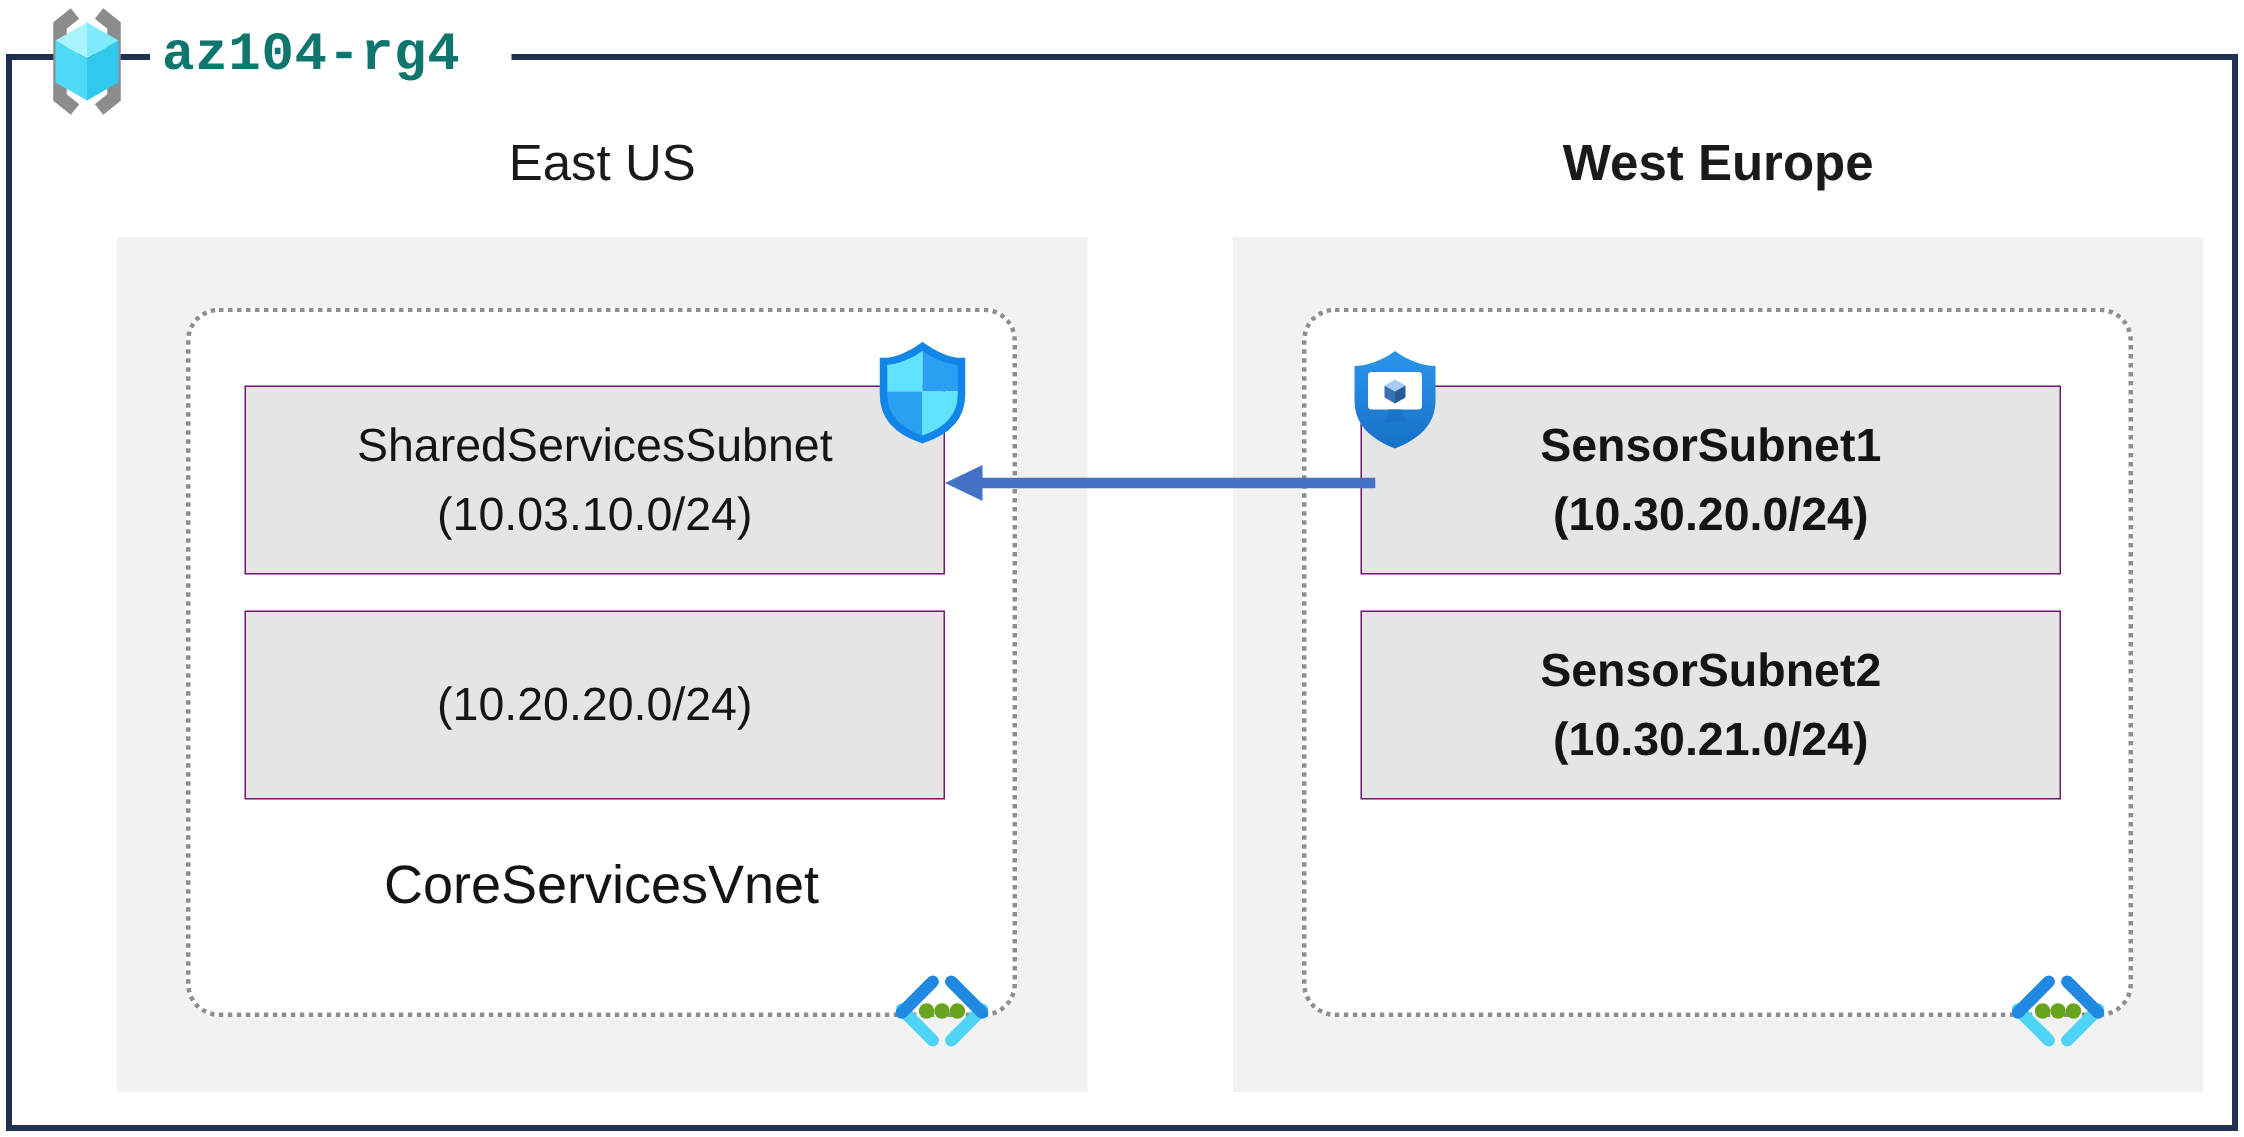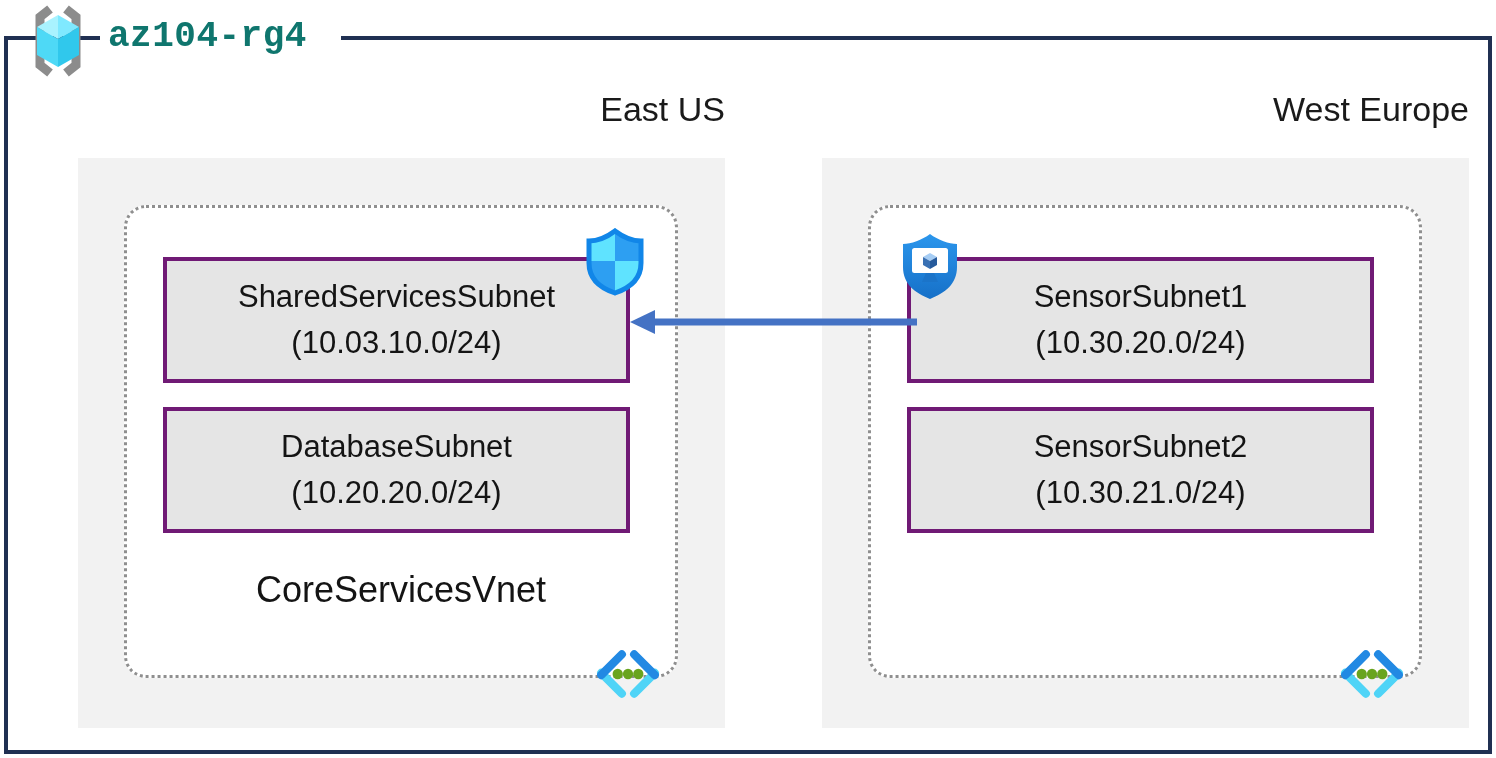"East US" .region-label { text-align: right -> center }
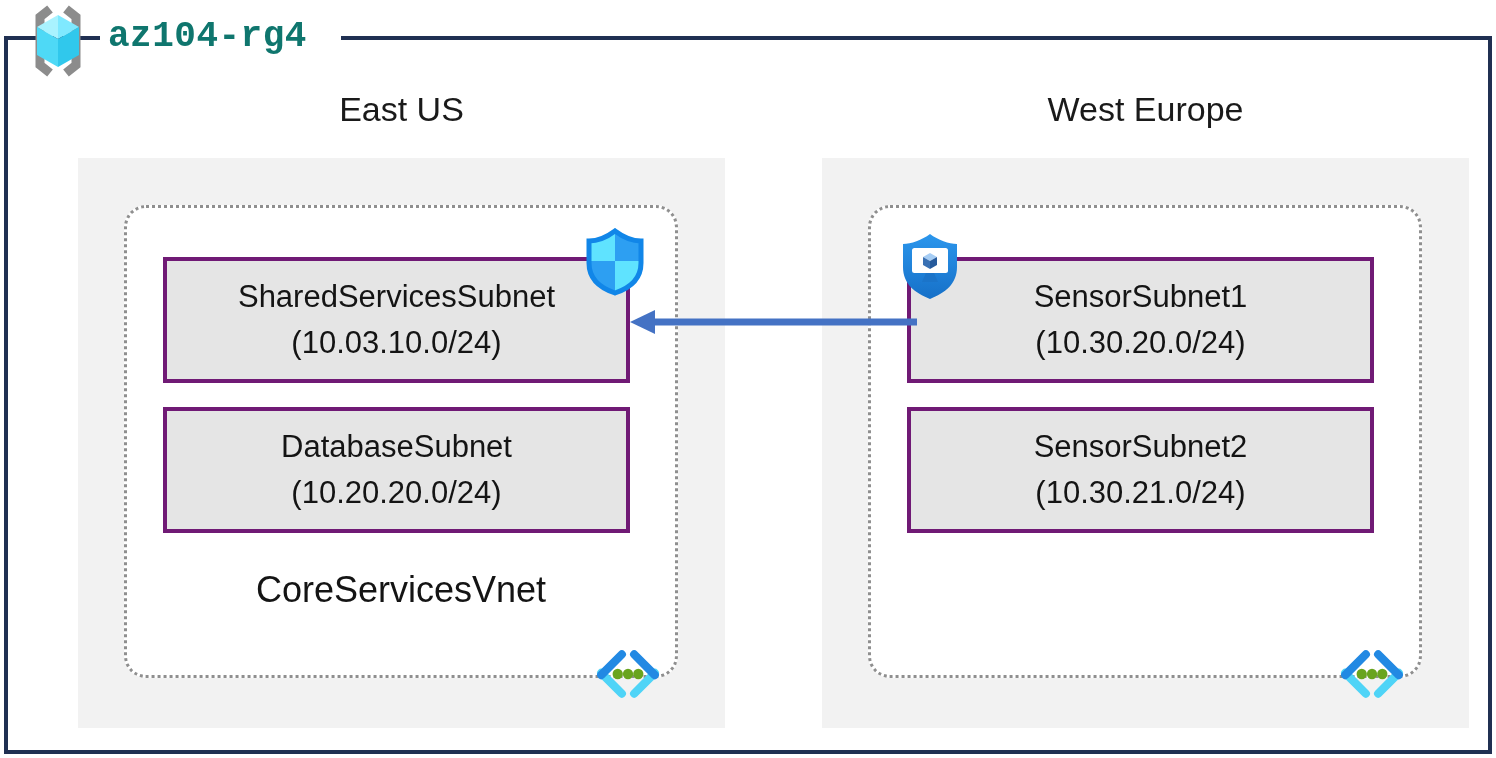"West Europe" .col-west { font-weight: none -> bold }
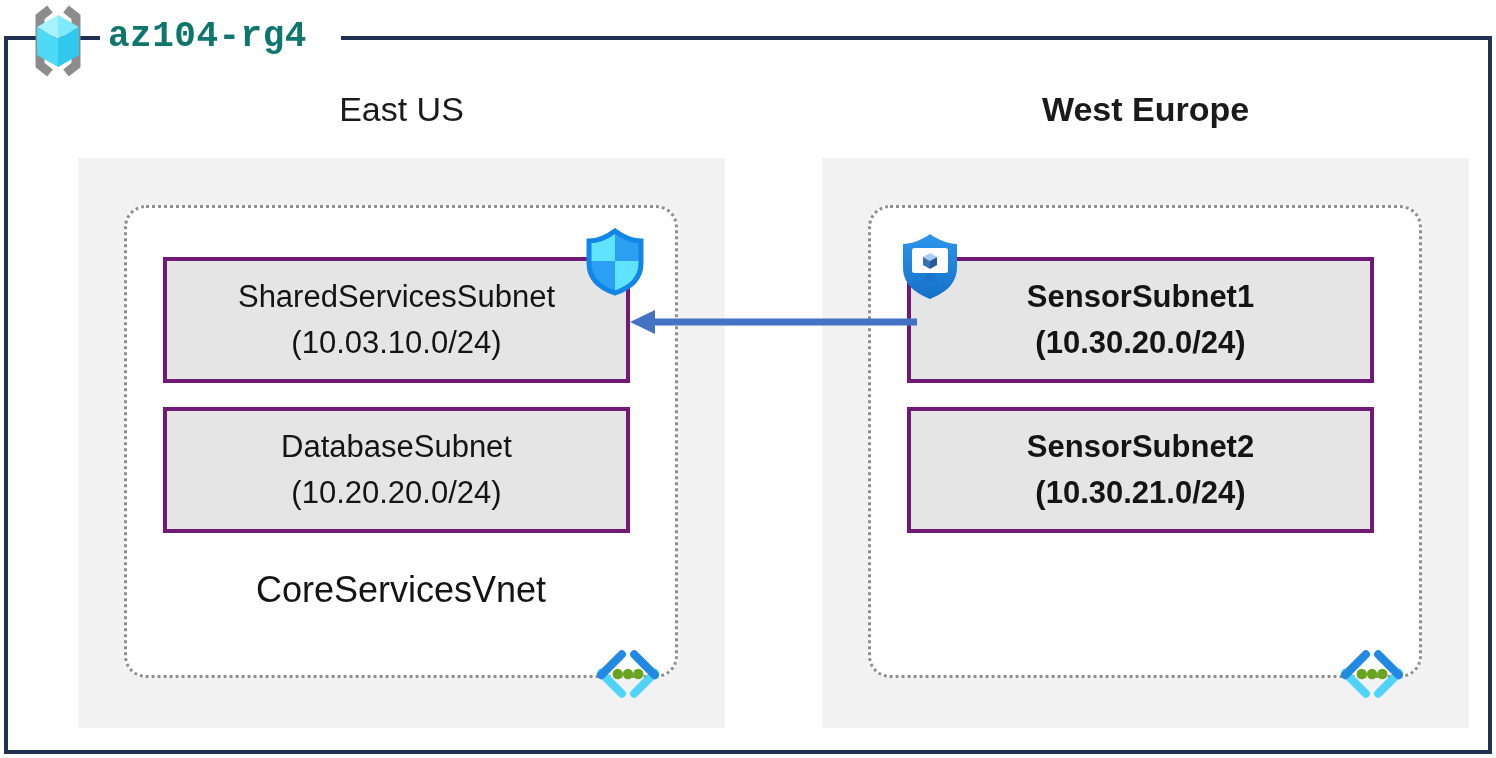"SharedServicesSubnet" .subnet { border: 4px solid #701a75 -> 1px solid #701a75 }
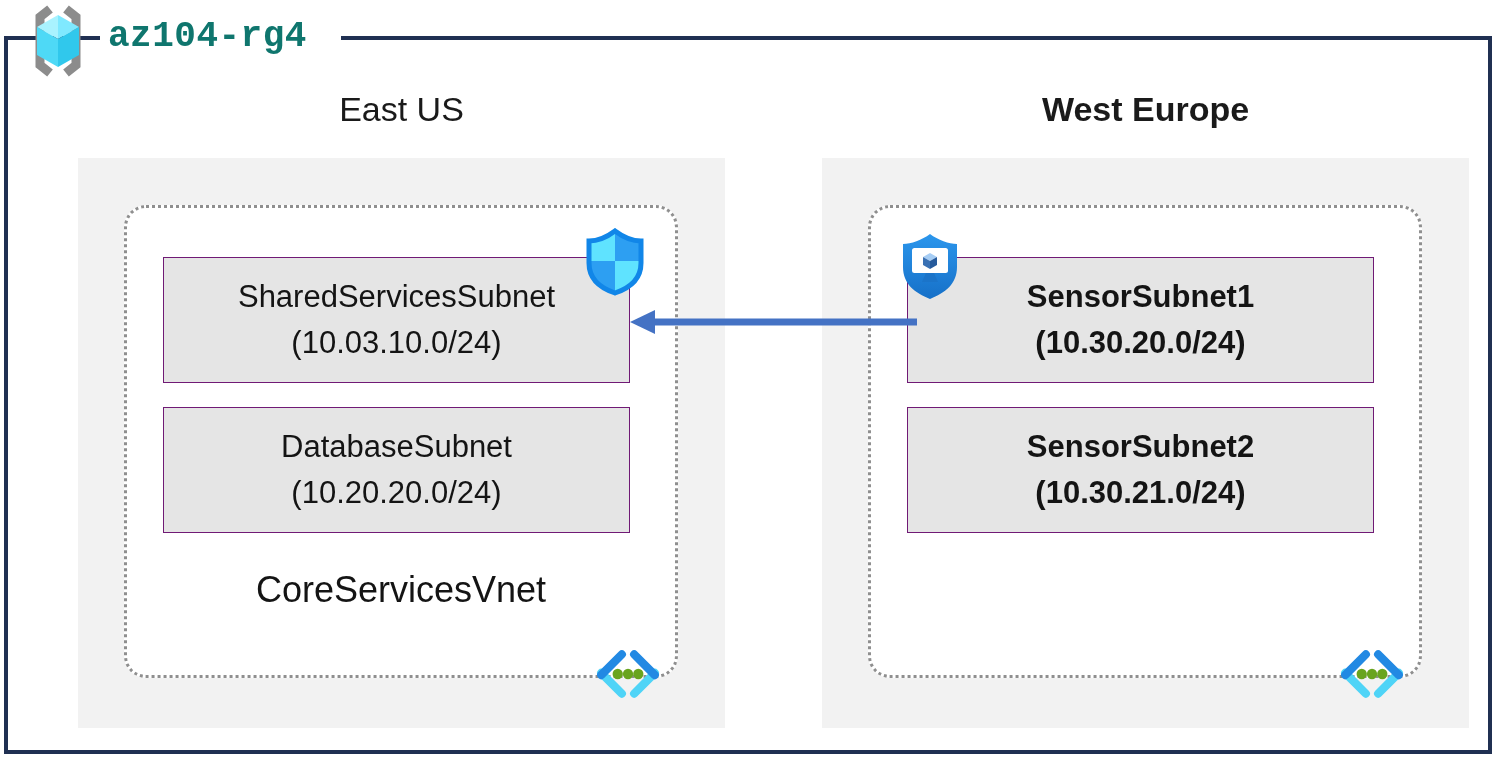"DatabaseSubnet" div { html: <div>DatabaseSubnet</div> -> none }
